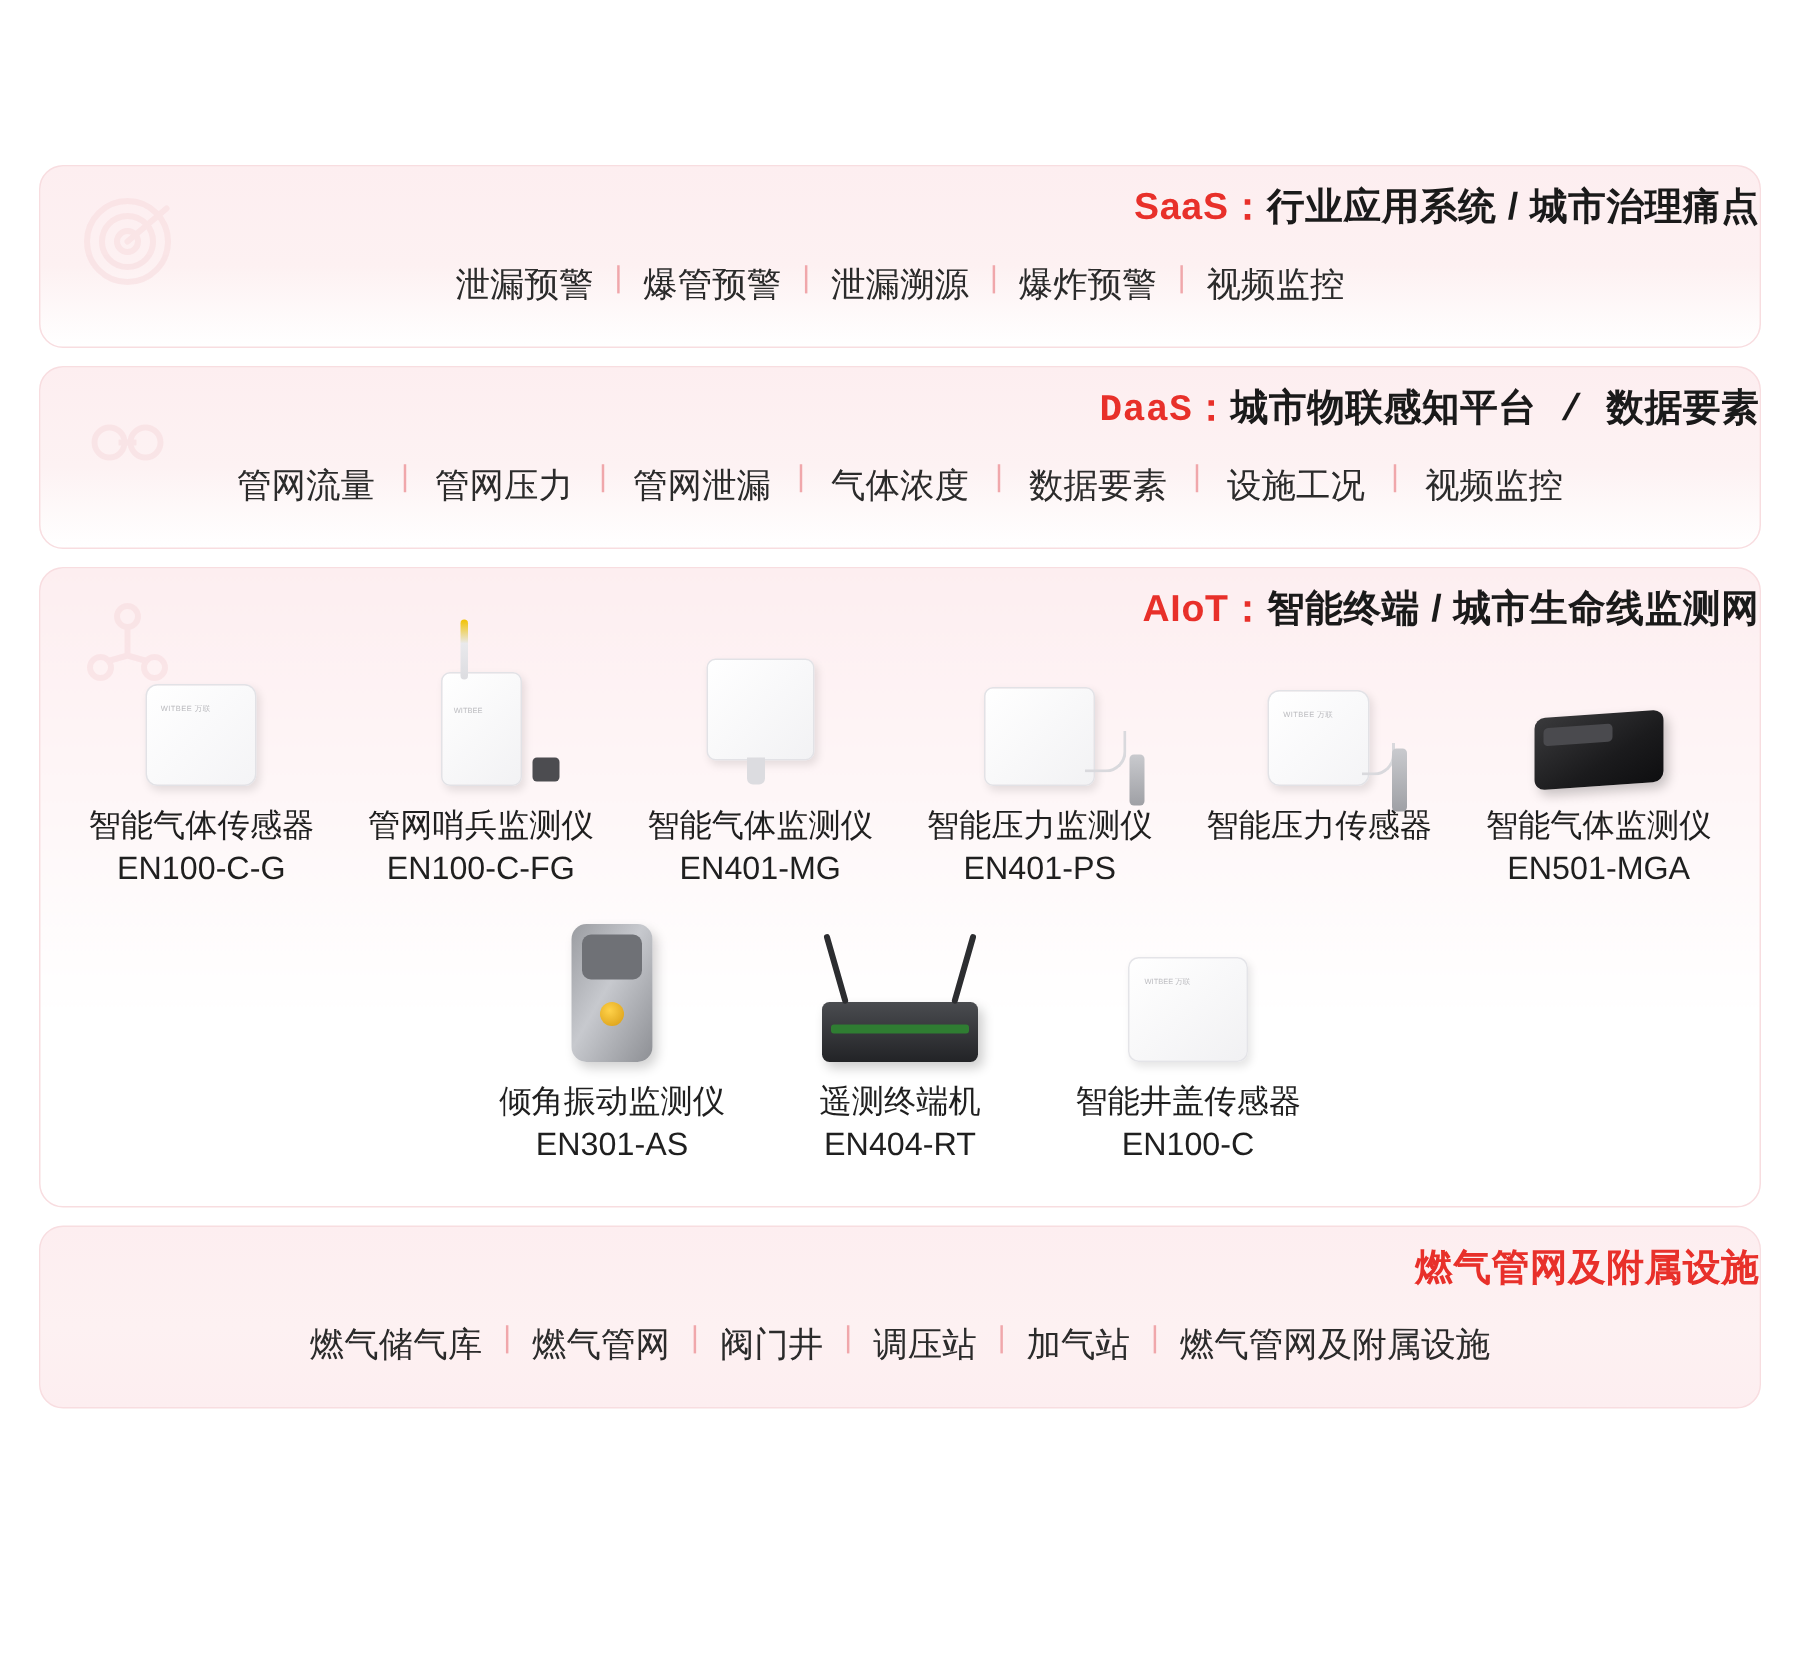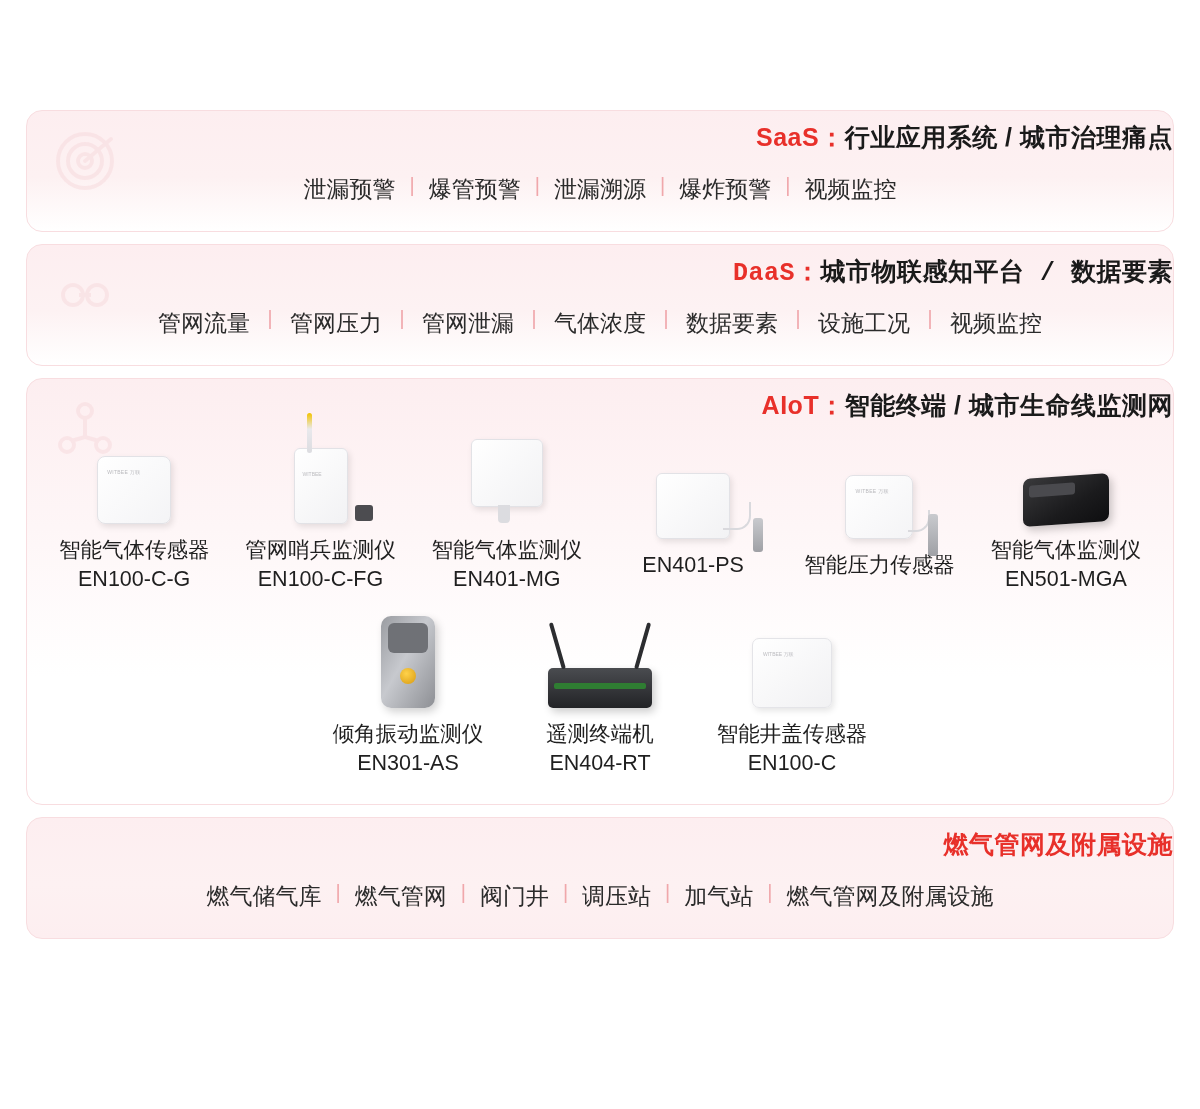"智能气体传感器" .devices { align-items: center -> flex-start }
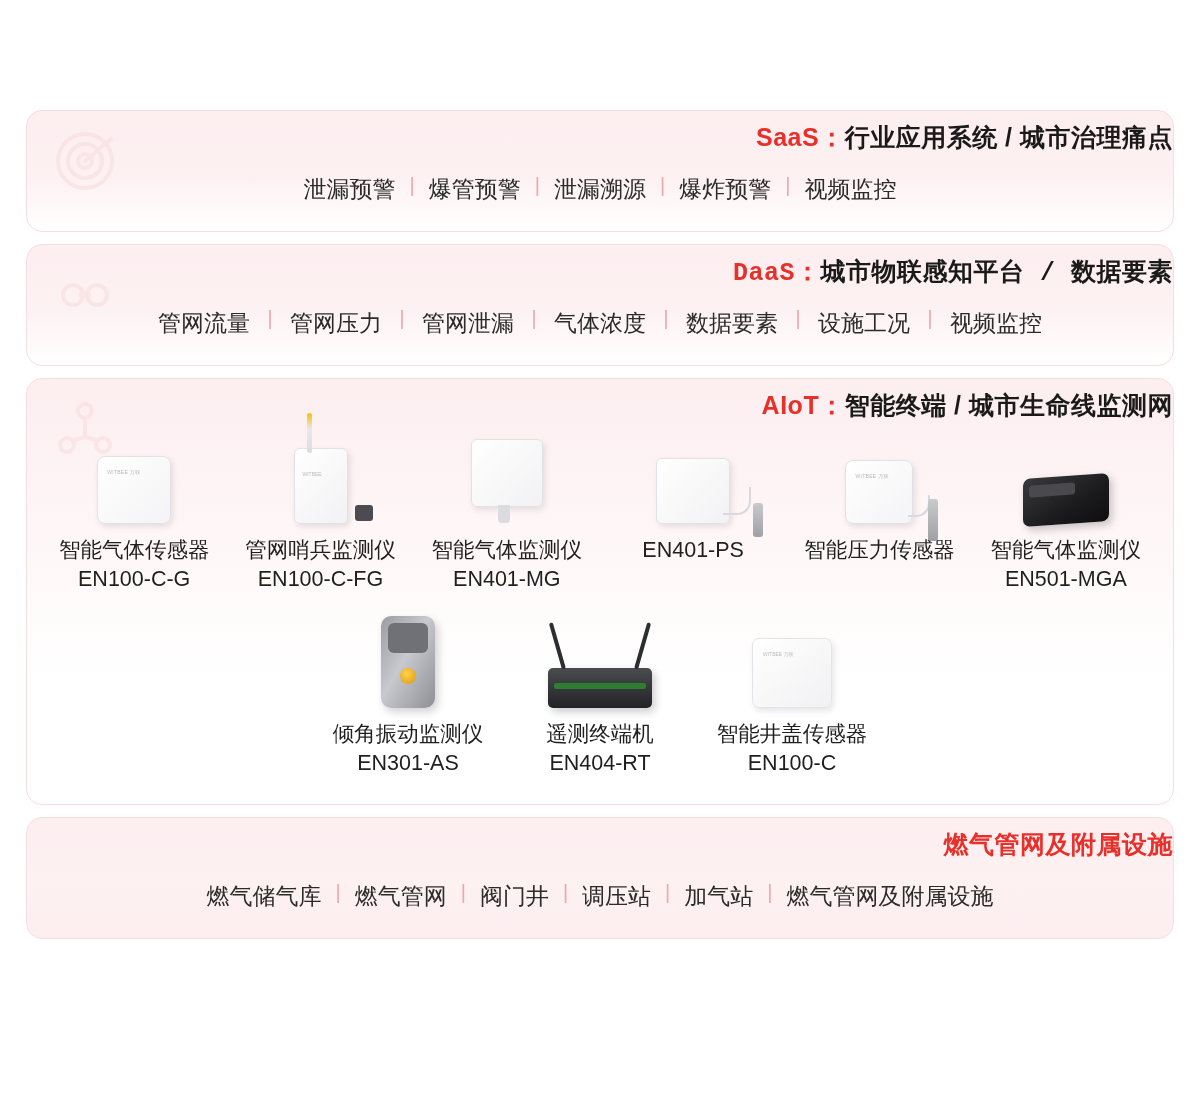"智能压力监测仪" div.name { html: none -> <div>智能压力监测仪</div> }
